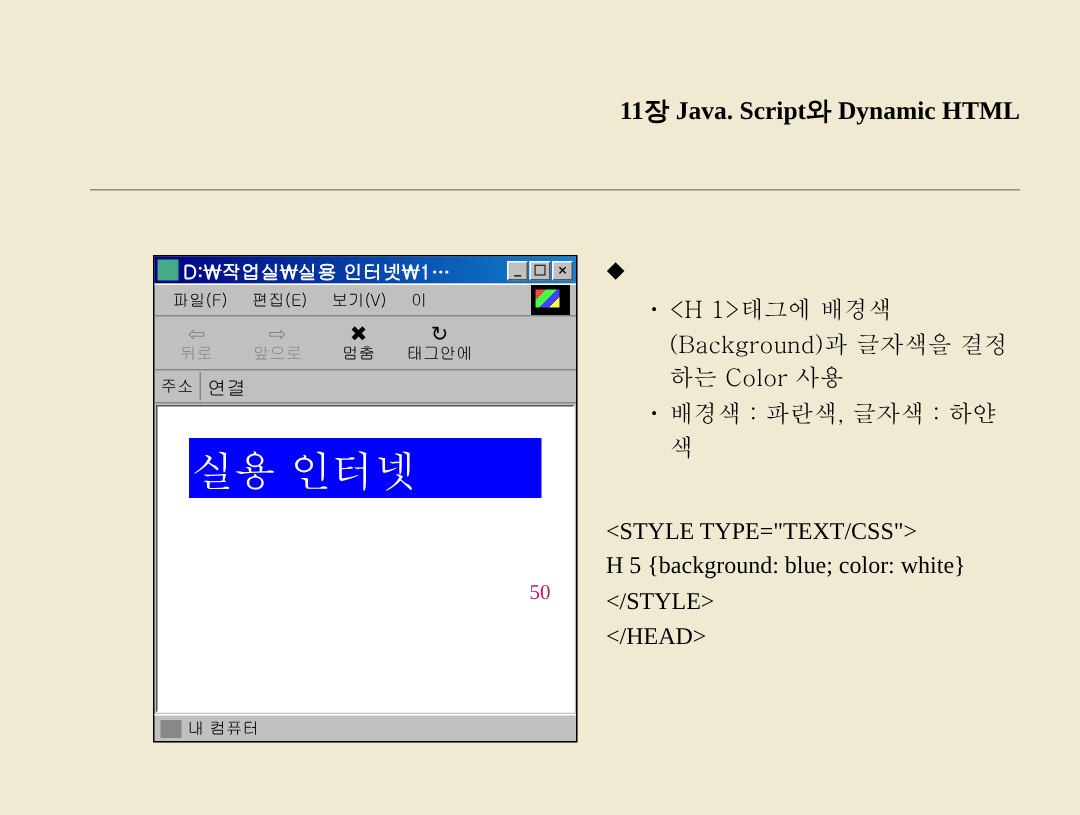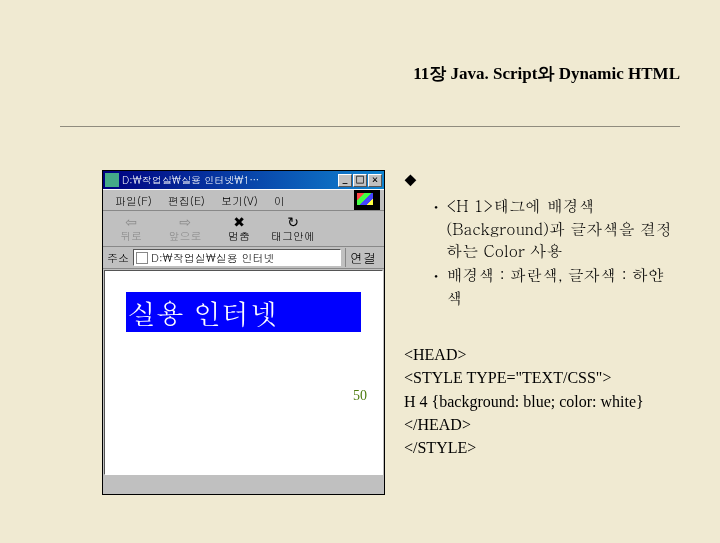"D:\작업실\실용 인터넷\1…" .title-bar-text { font-size: 10px -> 13px; font-weight: normal -> bold }
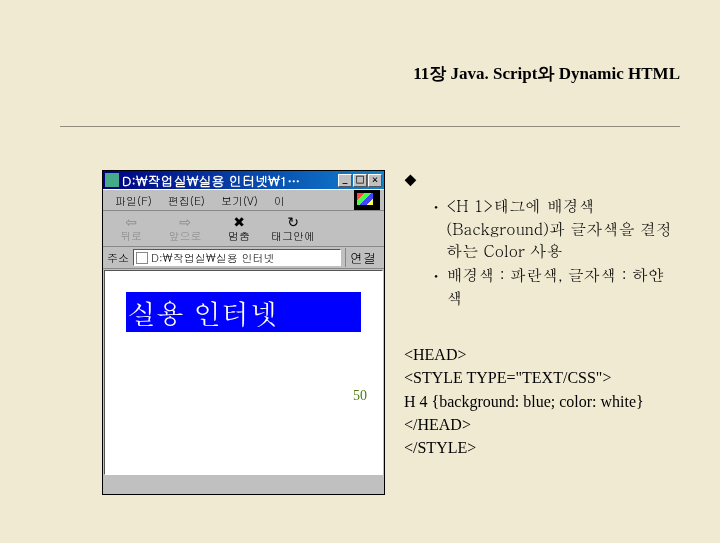"D:\작업실\실용 인터넷" div.addr-input { html: <div> <span></span> <span>D:\작업실\실용 인터넷</span> </div> -> none }
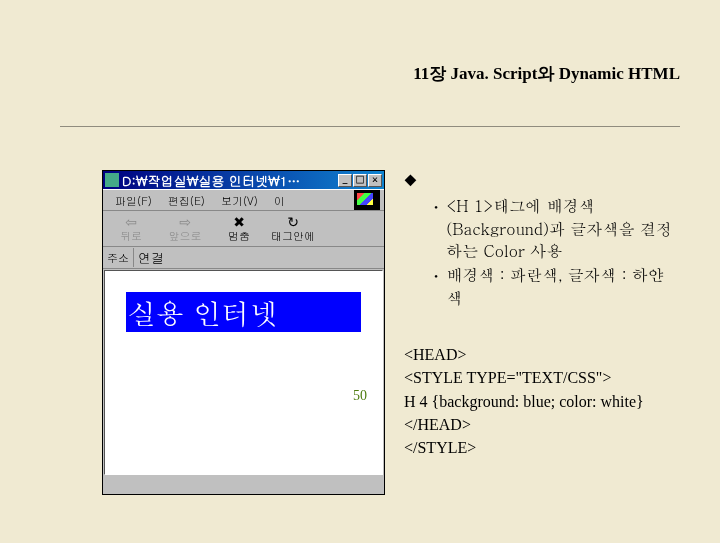"<HEAD>" div { html: <div>&lt;HEAD&gt;</div> -> none }
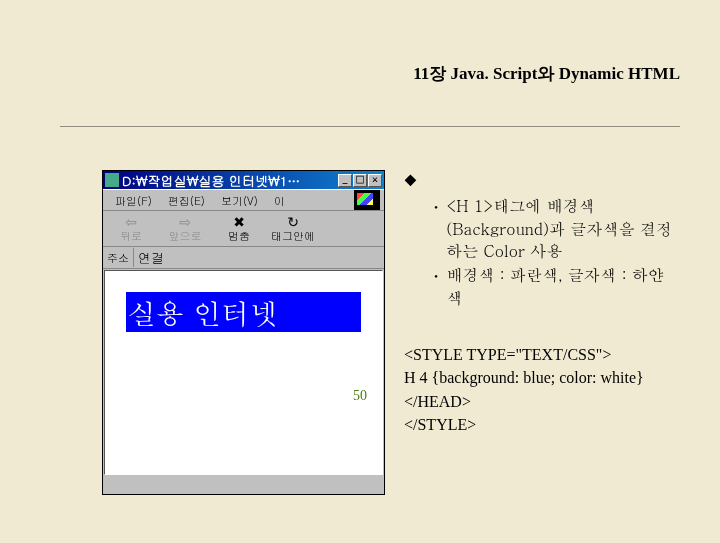"H 4 {background: blue; color:" div { text: 4 -> 5 }
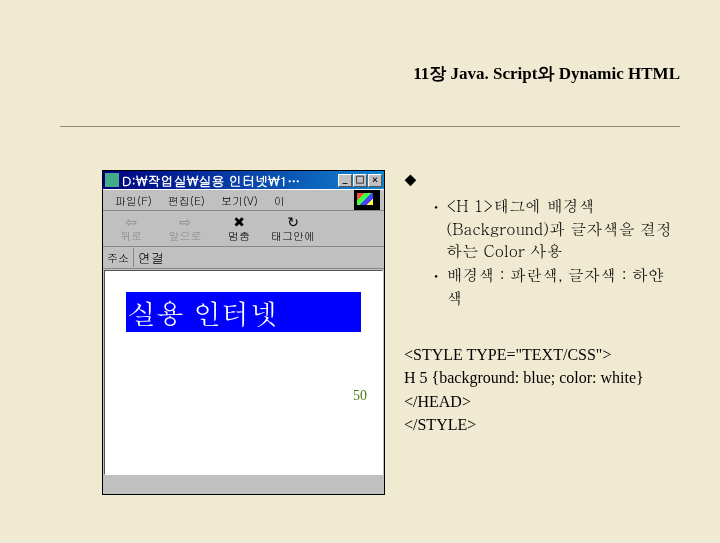"50" .page-num { color: #4d7c0f -> #be185d }
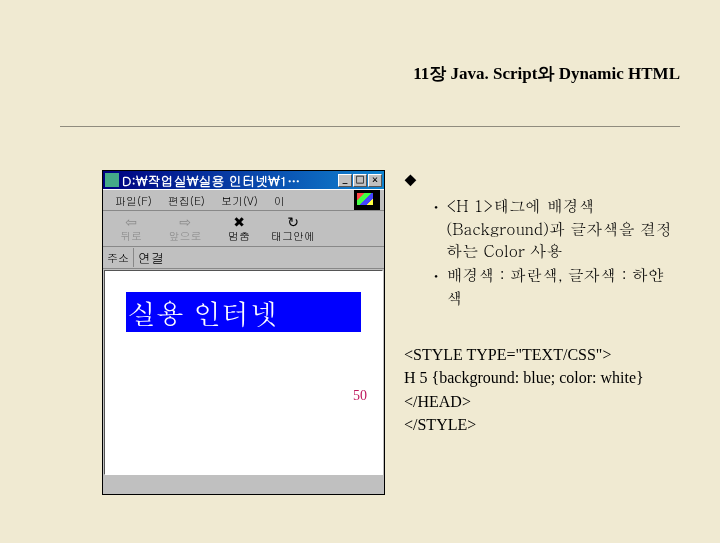"</HEAD>" div { order: before "</STYLE>" -> after "</STYLE>" }
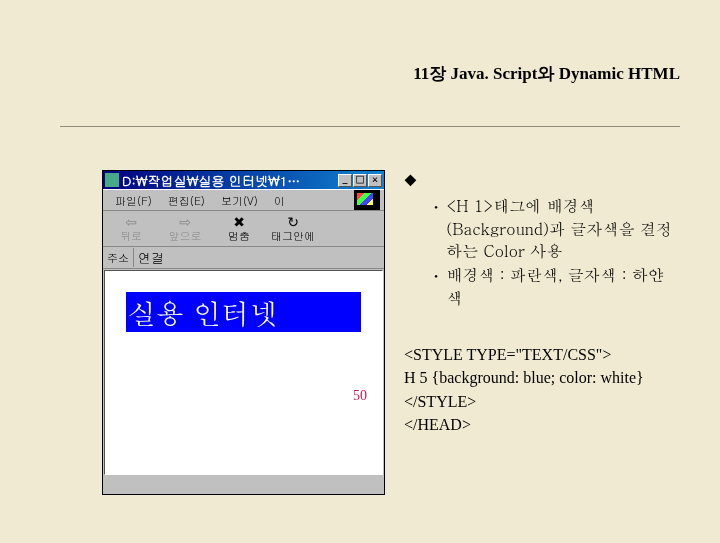"내 컴퓨터" div.status-bar { html: none -> <div> <span></span> <span>내 컴퓨터</span> </div> }
